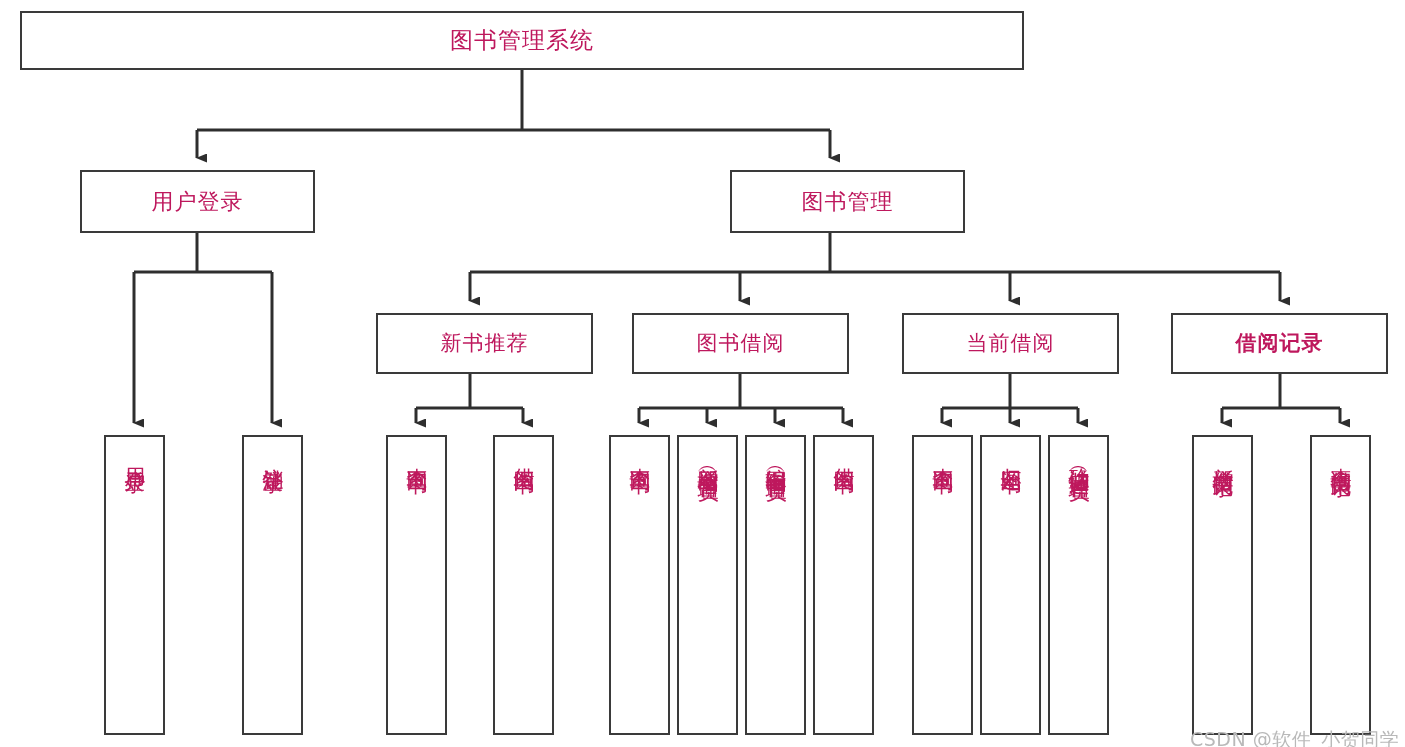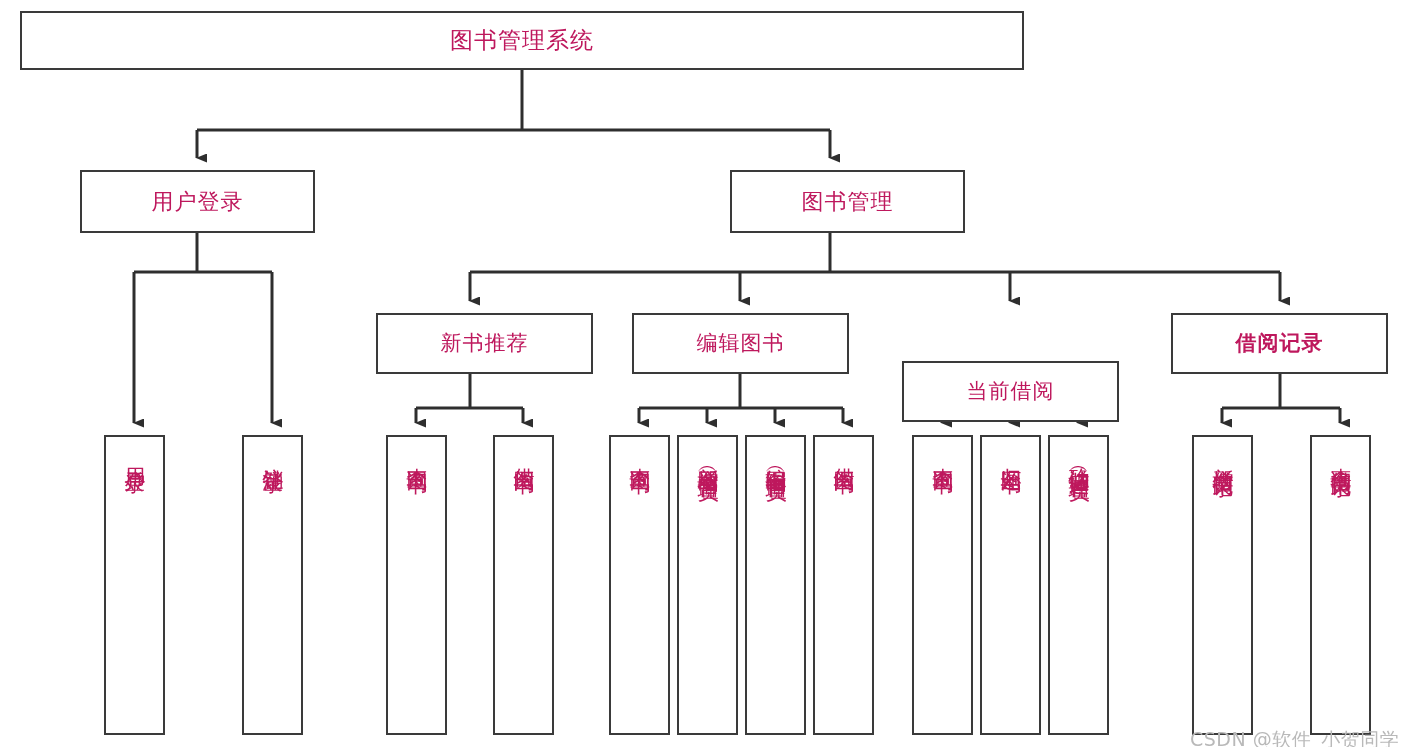"编辑图书" span.label { text: 编辑图书 -> 图书借阅 }
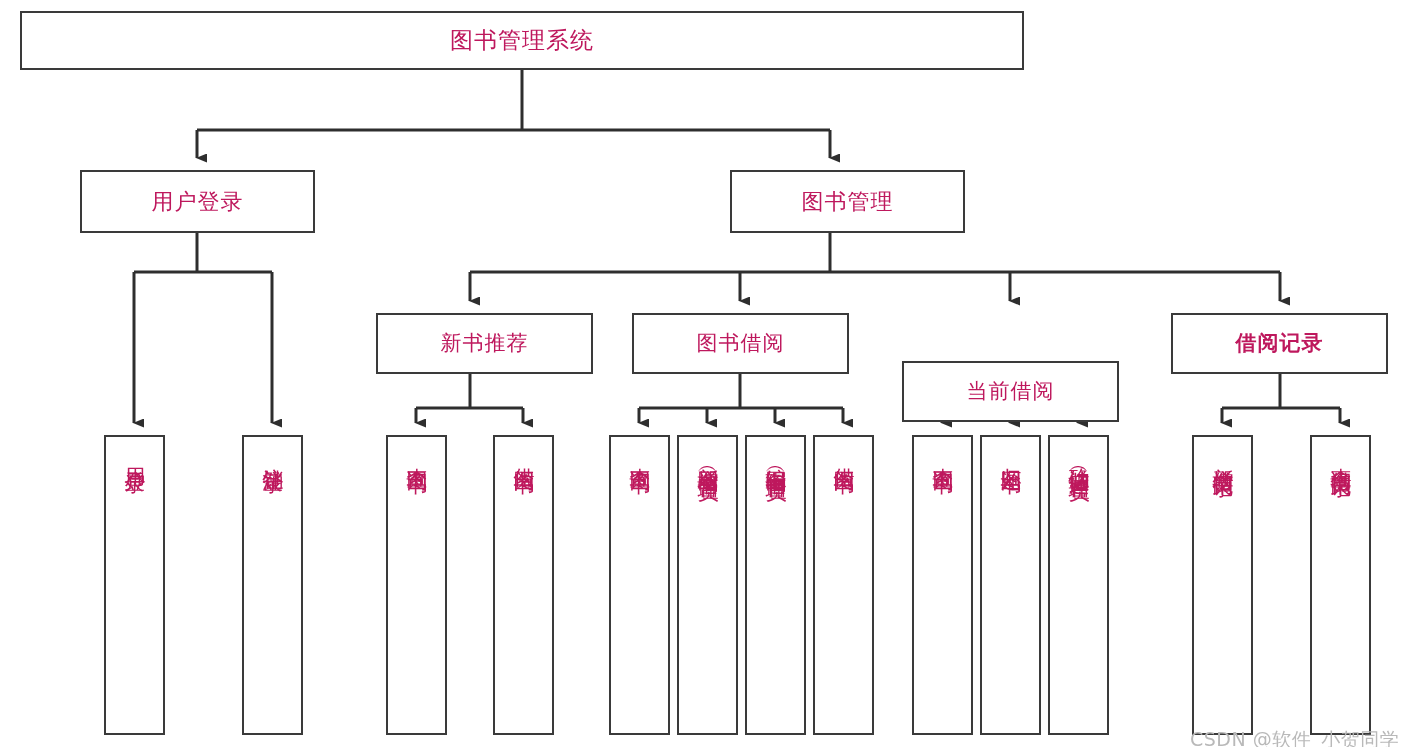"当前借阅" div.node { margin-top: 48px -> none }
